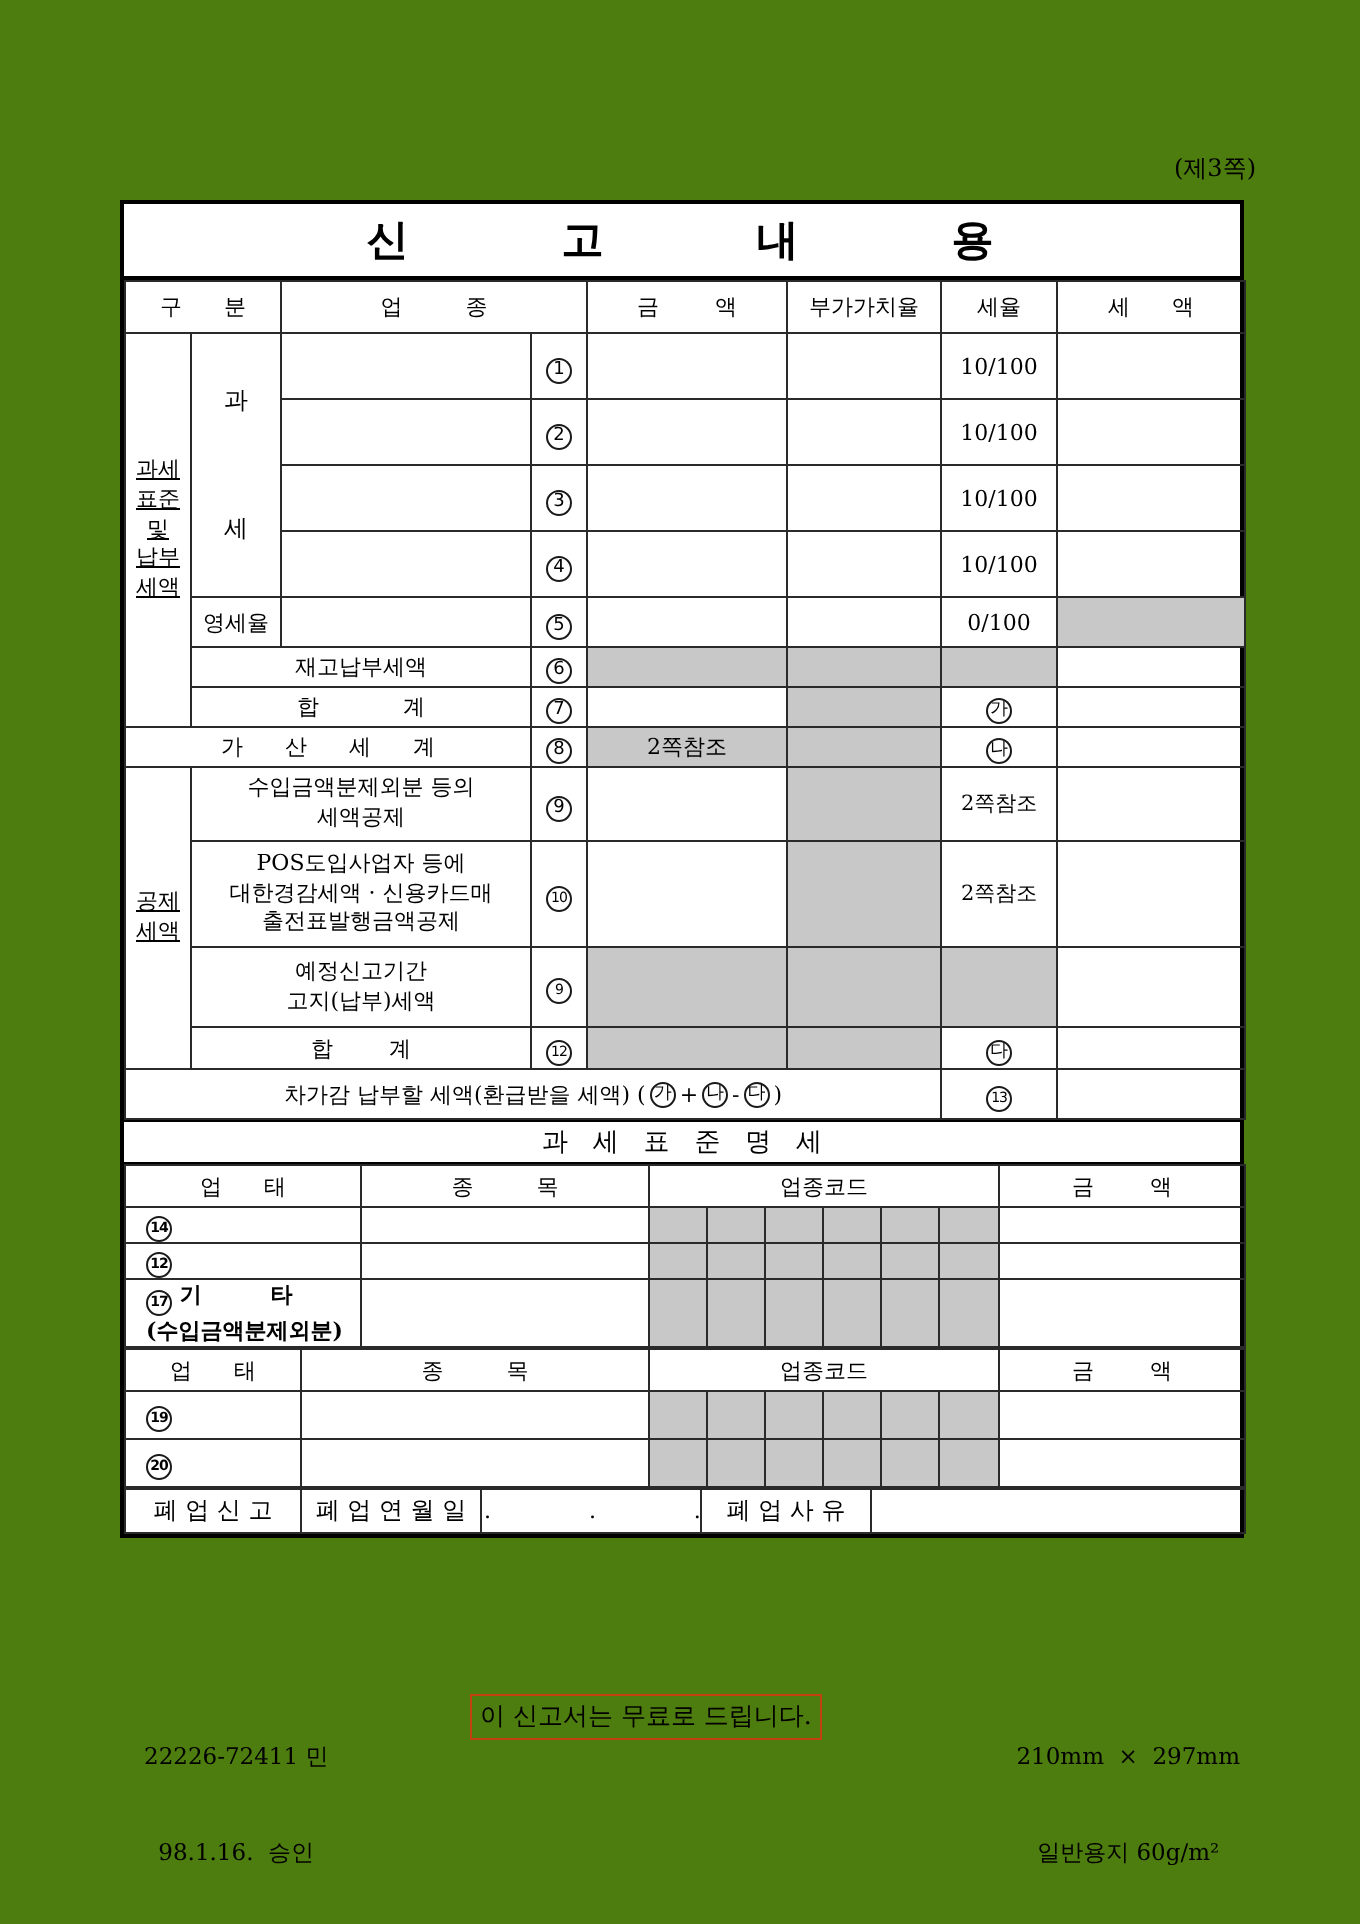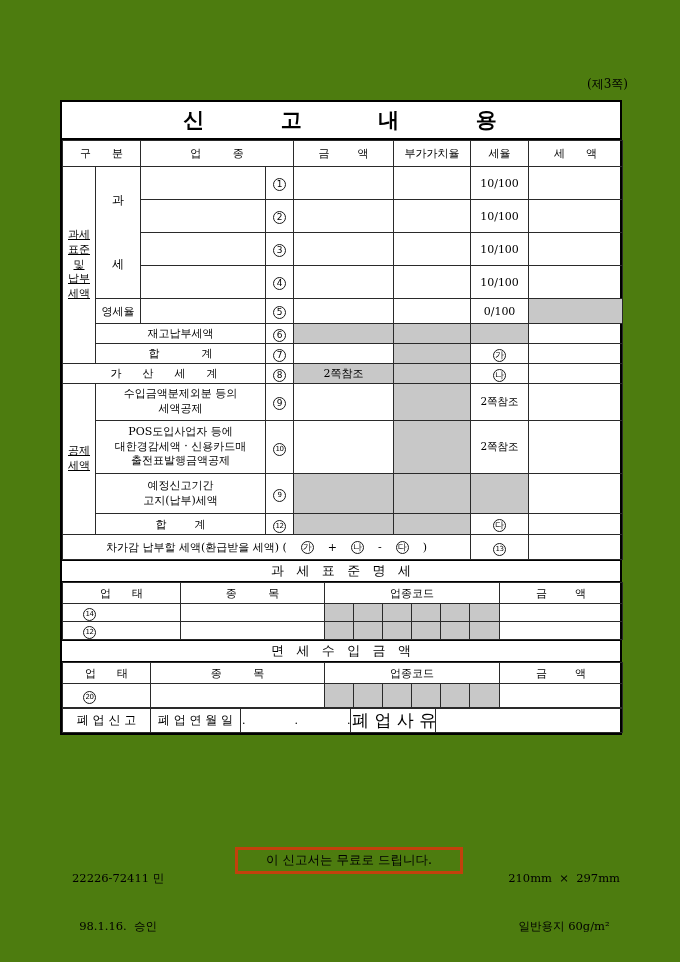"차가감 납부할 세액(환급받을 세액) (" .formula { gap: 14px -> 2px }
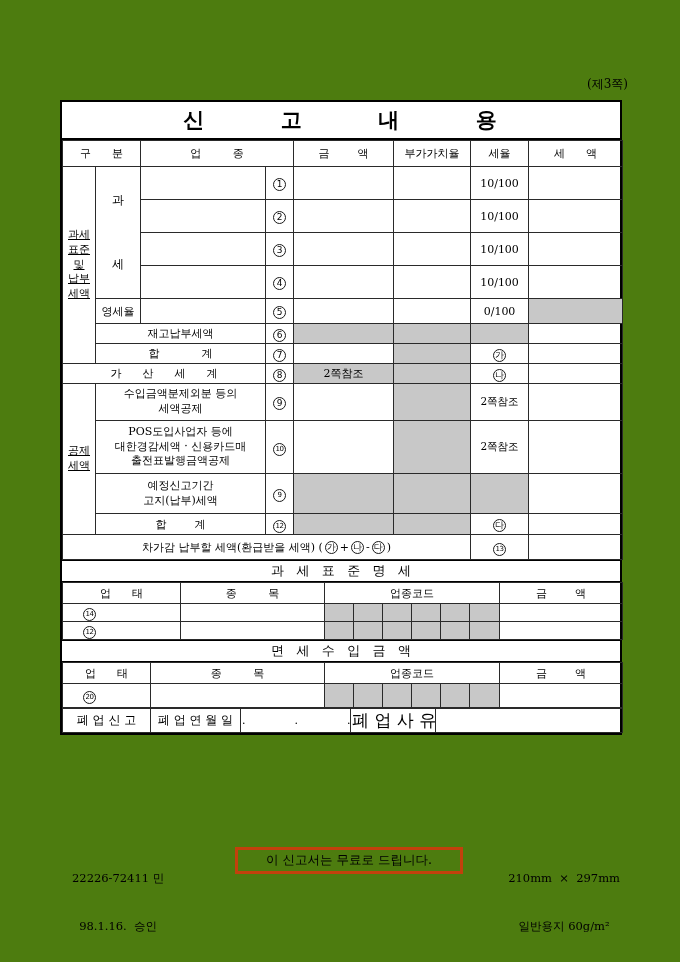"14" .tl { font-weight: none -> bold; padding-left: 20px -> 10px }
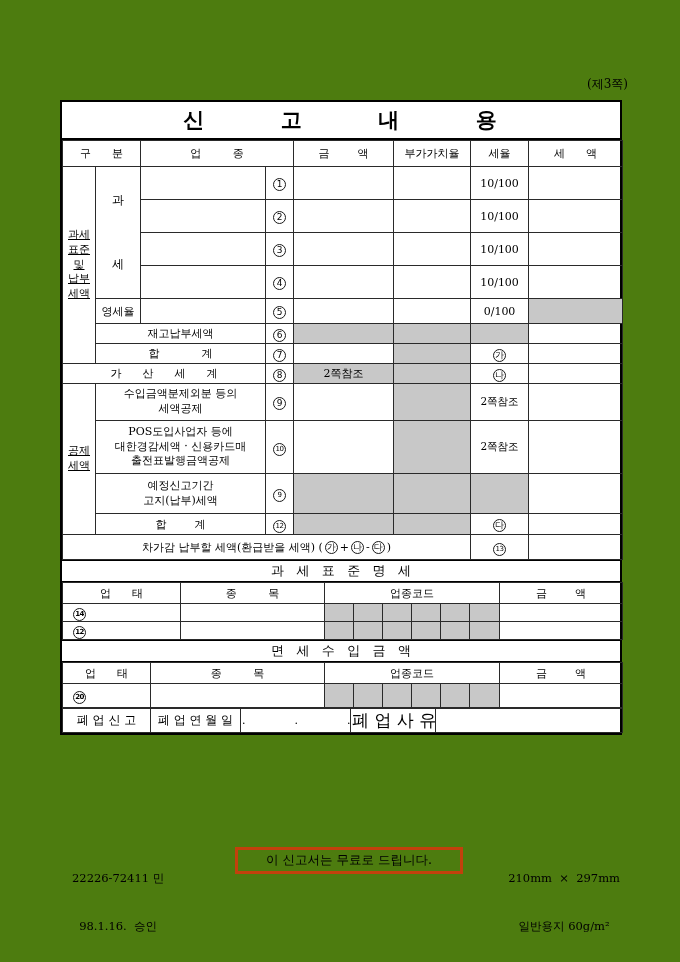"17 기 타" tr { html: none -> <tr> <td> <div><span>17</span> <span>기 타</span></div> <div>(수입금액분제외분)</div> </td> <td></td> <td></td> <td></td> <td></td> <td></td> <td></td> <td></td> <td></td> </tr> }
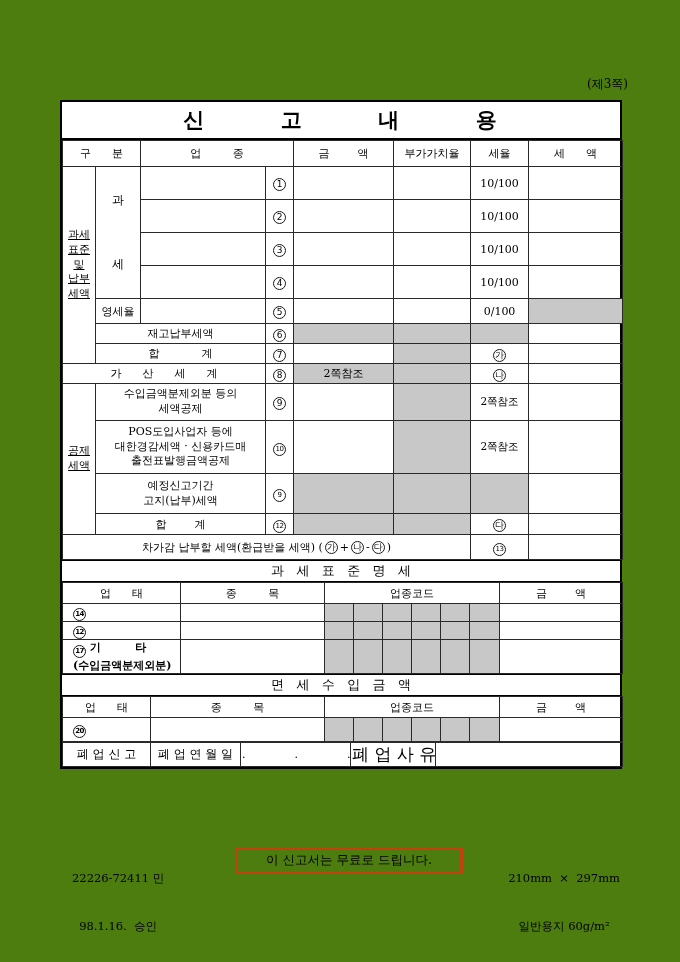"면 세 수 입 금" div.sec-title { html: <div>면 세 수 입 금 액</div> -> none }
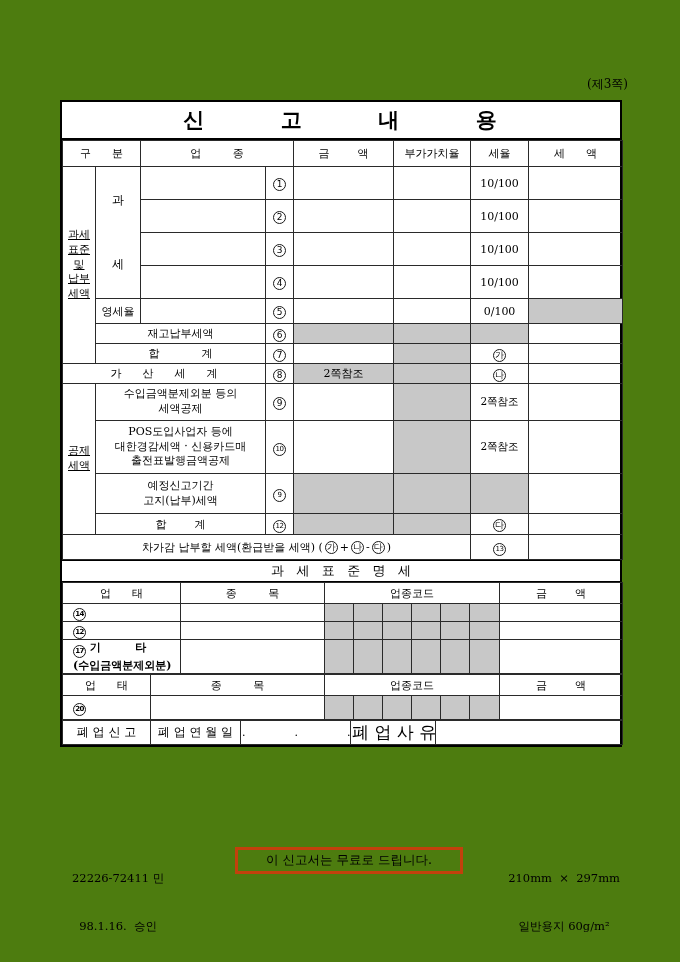"19" tr { html: none -> <tr> <td><span>19</span></td> <td></td> <td></td> <td></td> <td></td> <td></td> <td></td> <td></td> <td></td> </tr> }
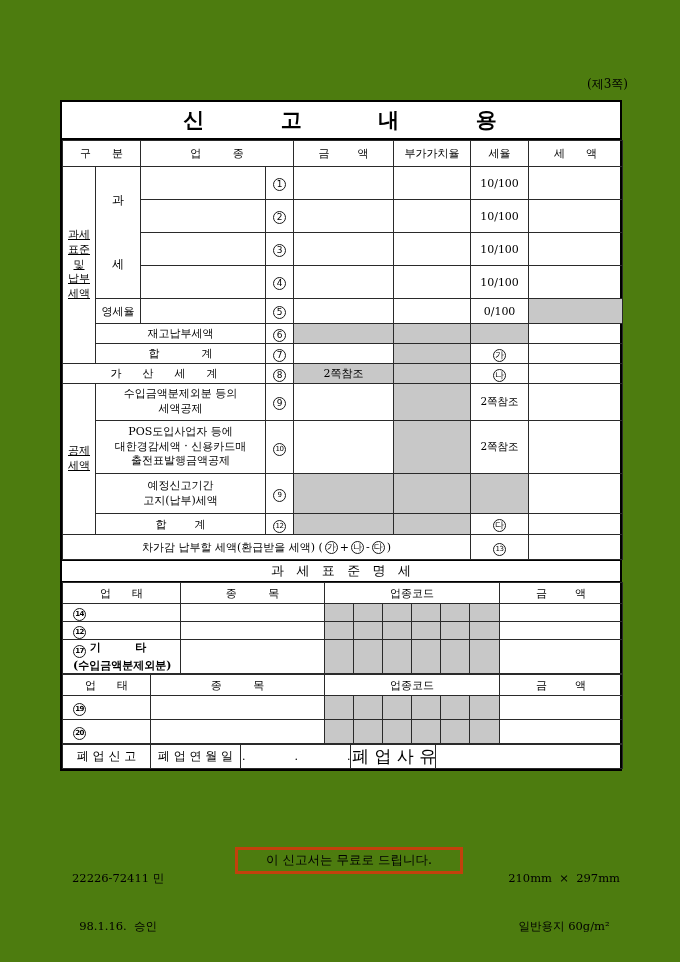"폐 업 사 유" td.ws-pre { font-size: 17px -> 12px }
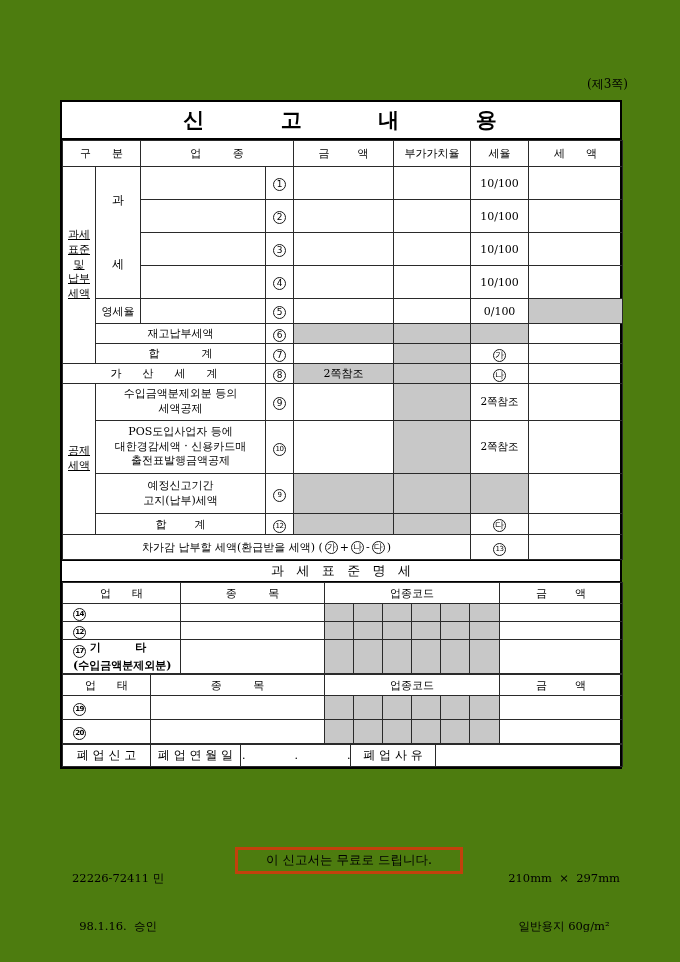"이 신고서는 무료로 드립니다." .f-center { border: 3px solid #c2410c -> 1px solid #c2410c; padding: 2px 28px -> 2px 4px }
